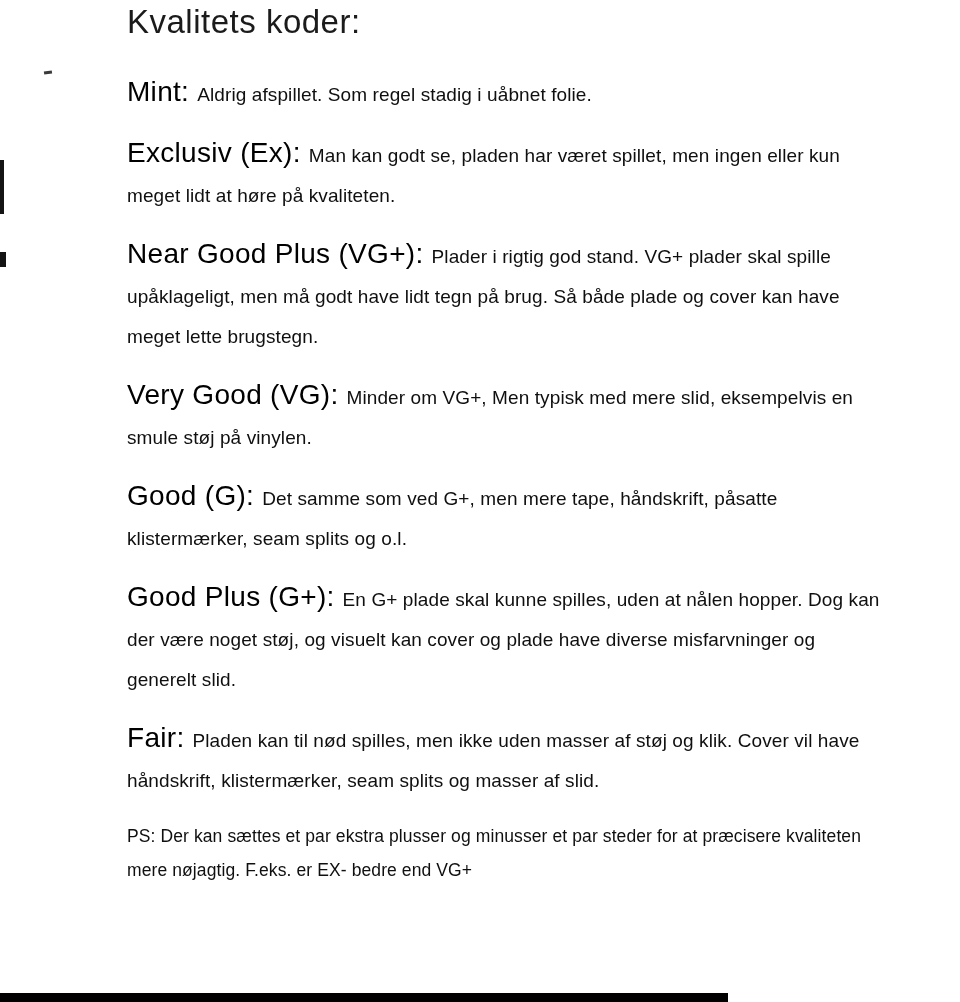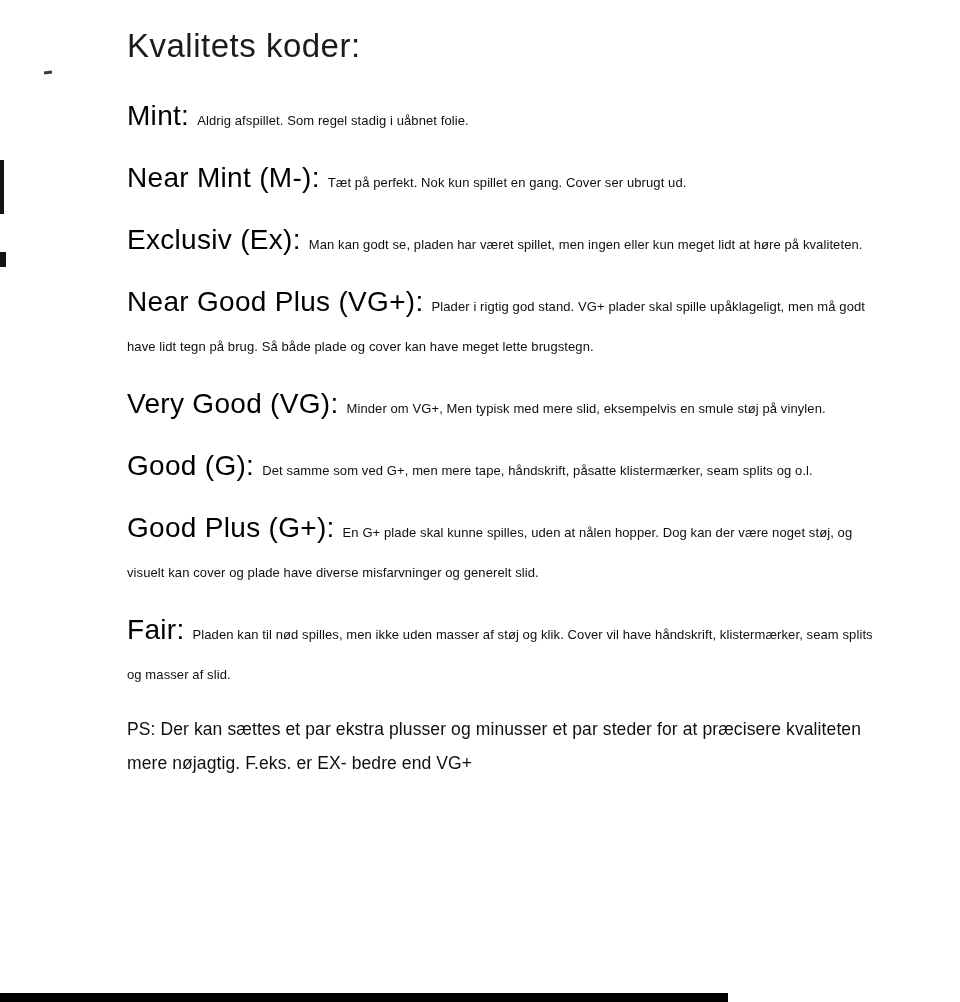"Kvalitets koder:" .page { top: 24px -> 0 }
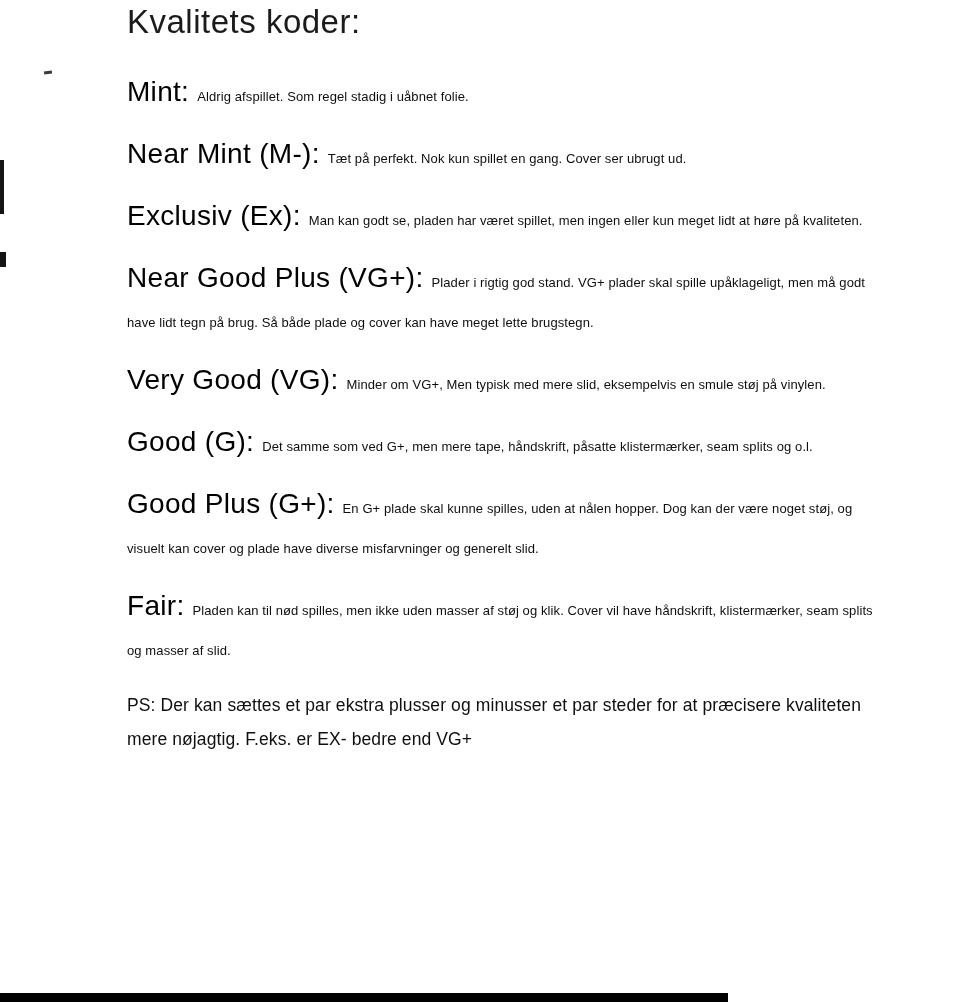"Aldrig afspillet. Som regel stadig" .desc { font-size: 13px -> 19px }
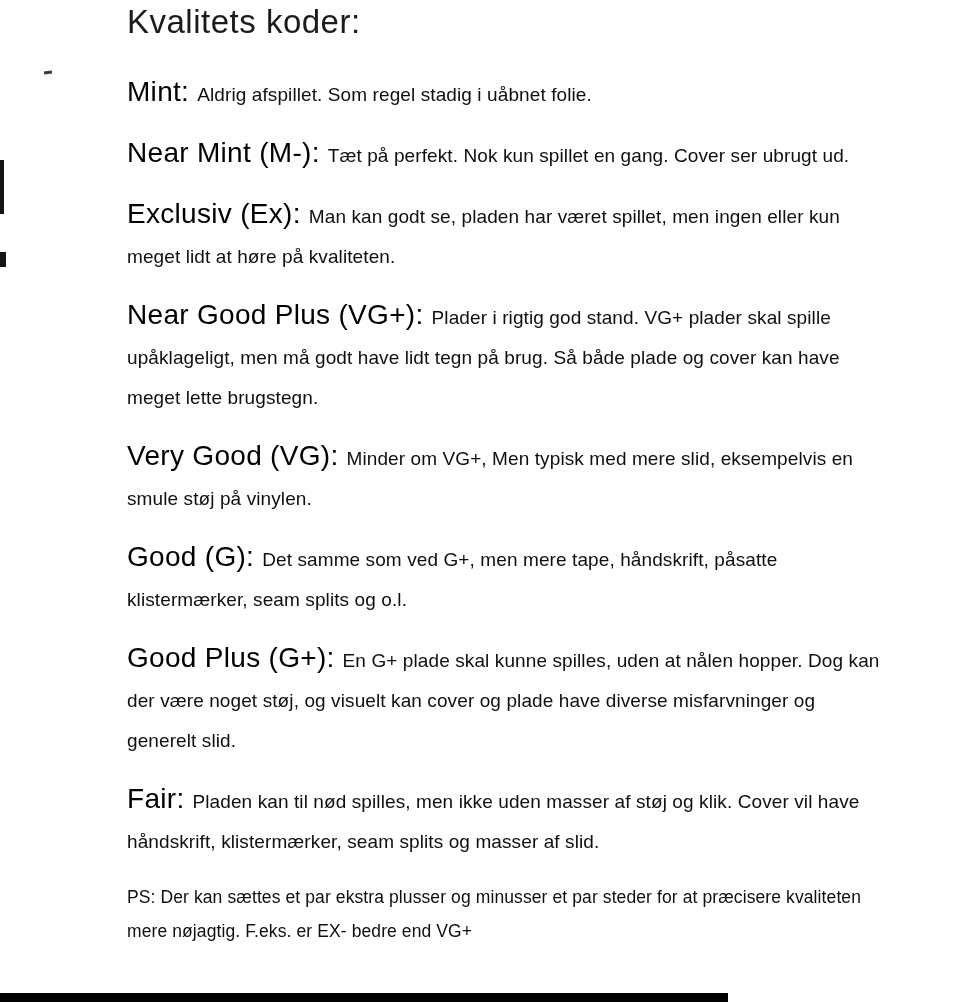"Near Mint (M-): Tæt på" p.entry { html: <p> <span>Near Mint (M-):</span><span>Tæt på perfekt. Nok kun spillet en gang. Cover ser ubrugt ud.</span> </p> -> none }
